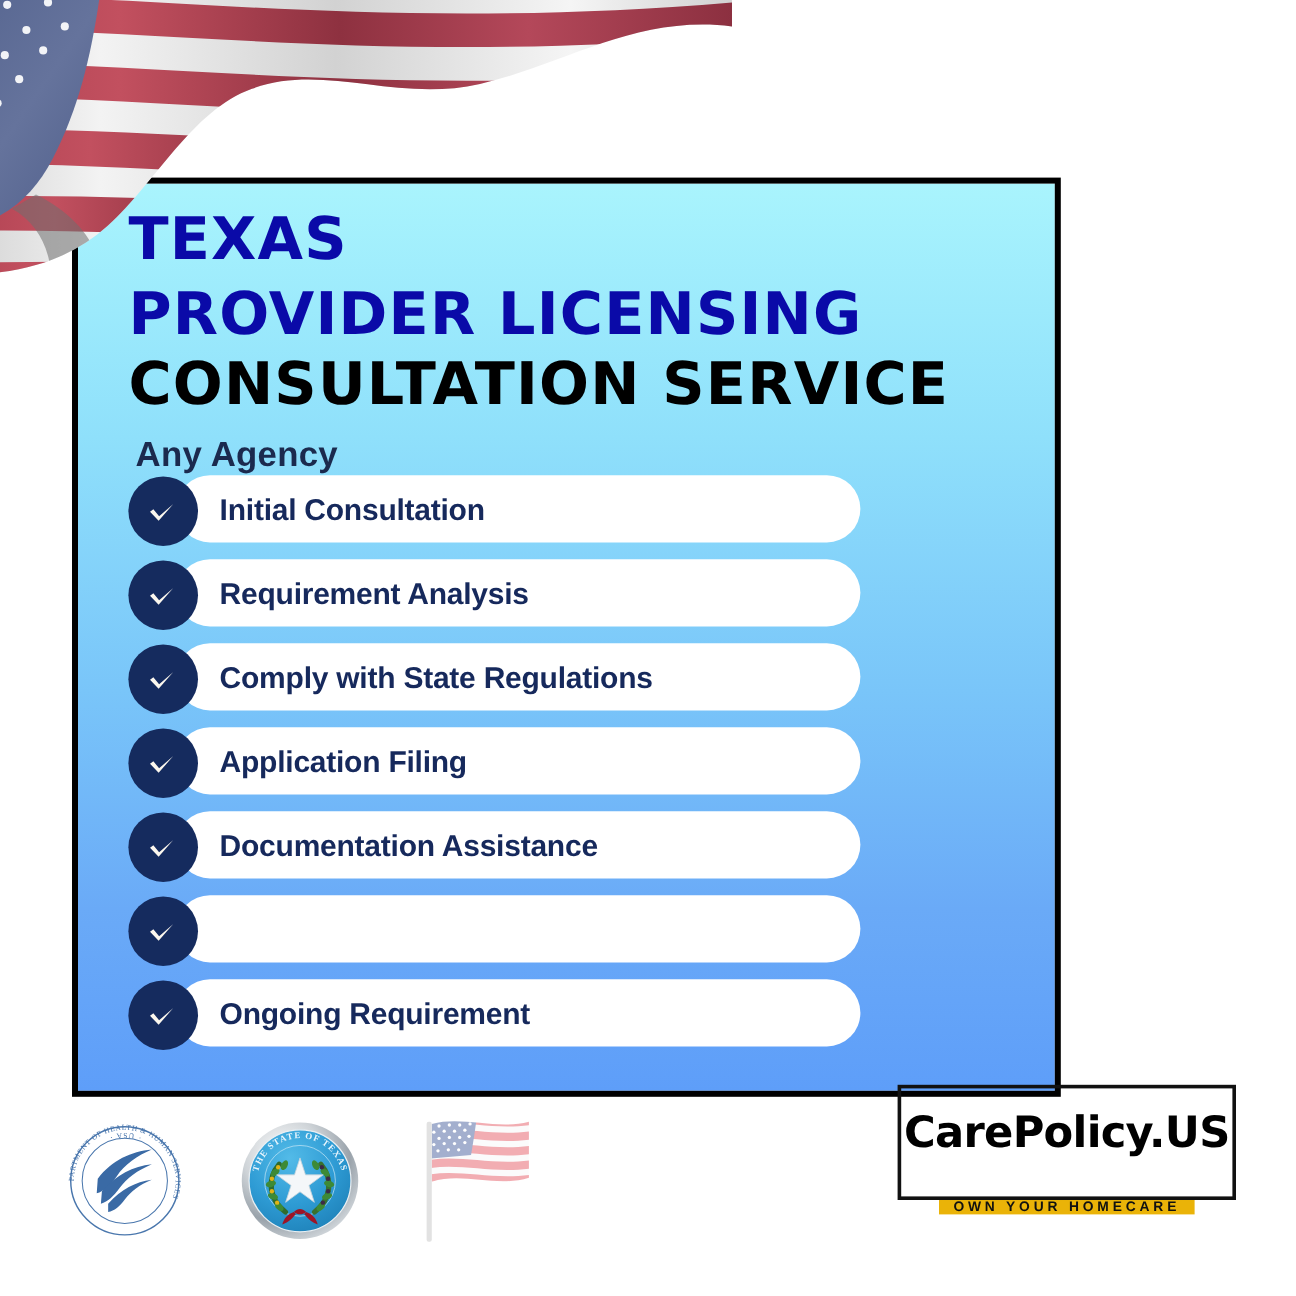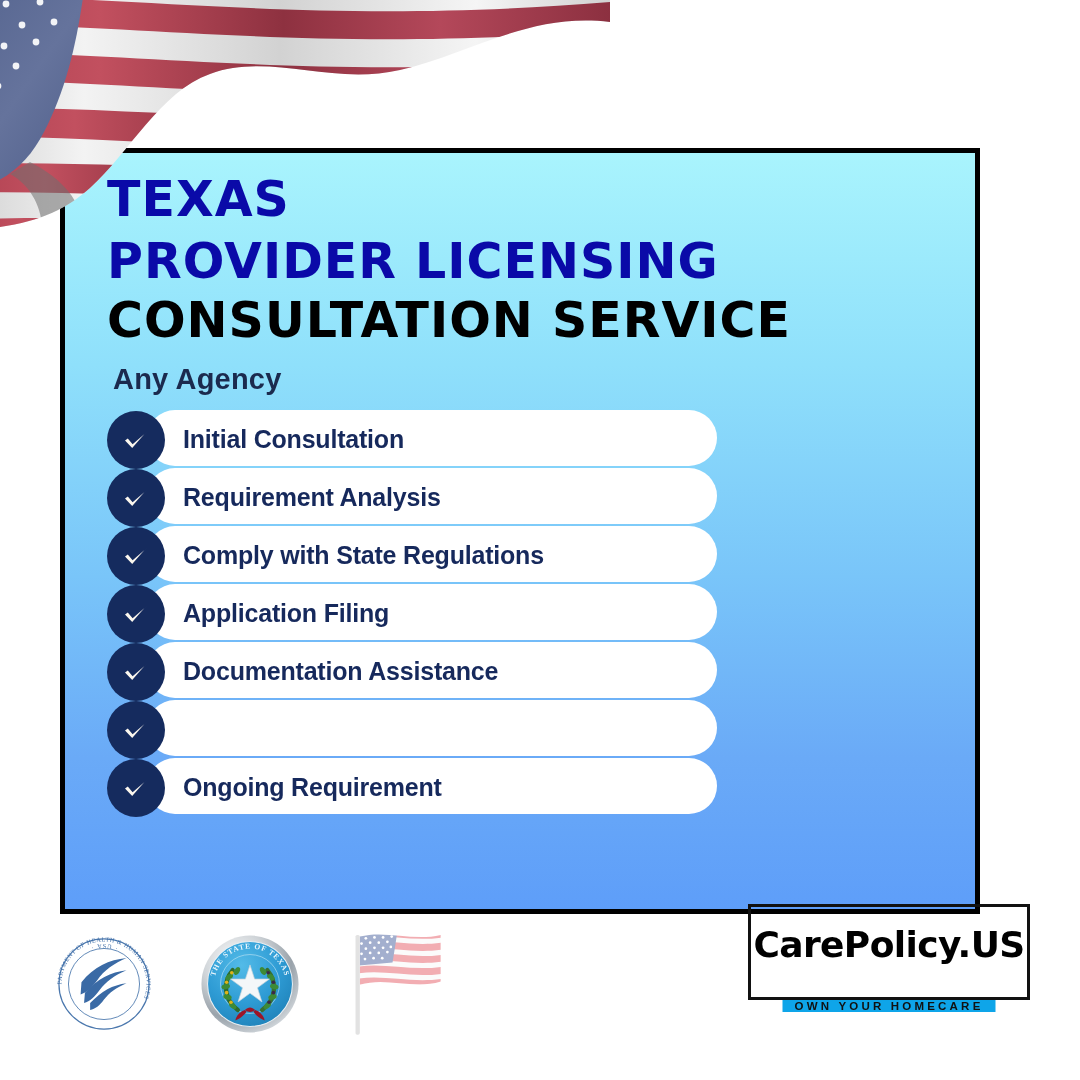"TEXAS" #card { width: 920px -> 824px }
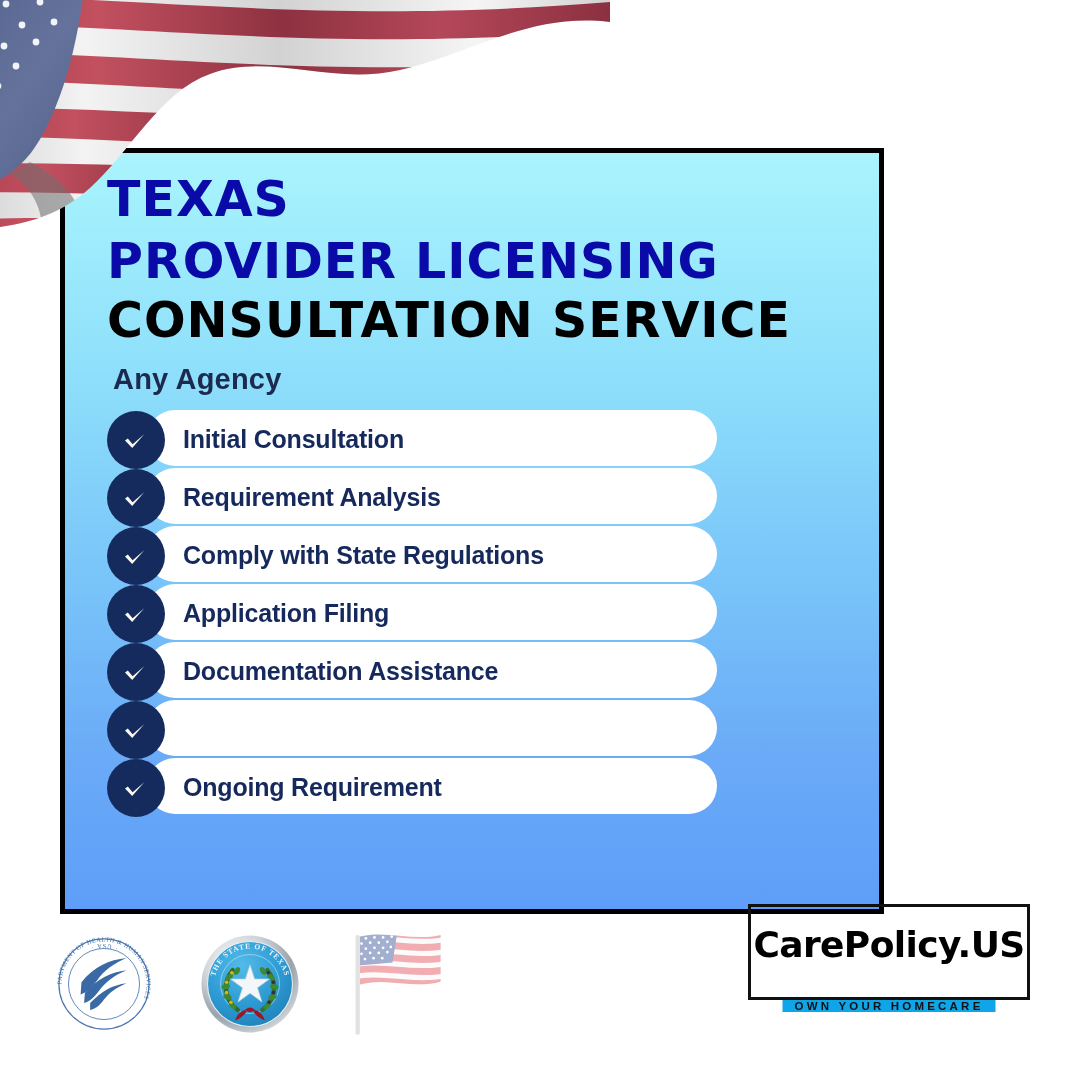"Initial Consultation" #checklist { gap: none -> 12px; margin-top: 14px -> none }
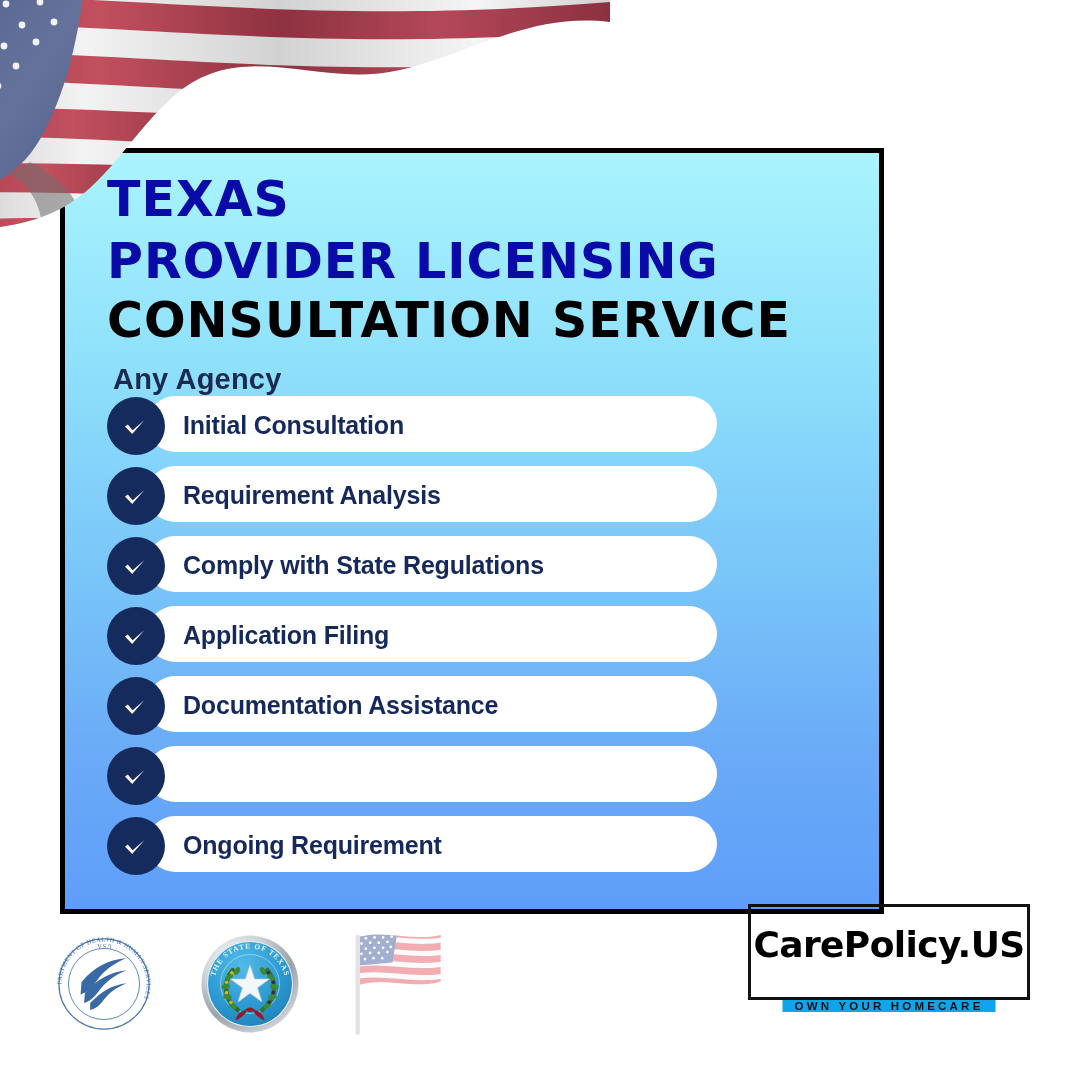"OWN YOUR HOMECARE" #brand-tagline-wrap { background: #0ea5e9 -> #eab308 }
